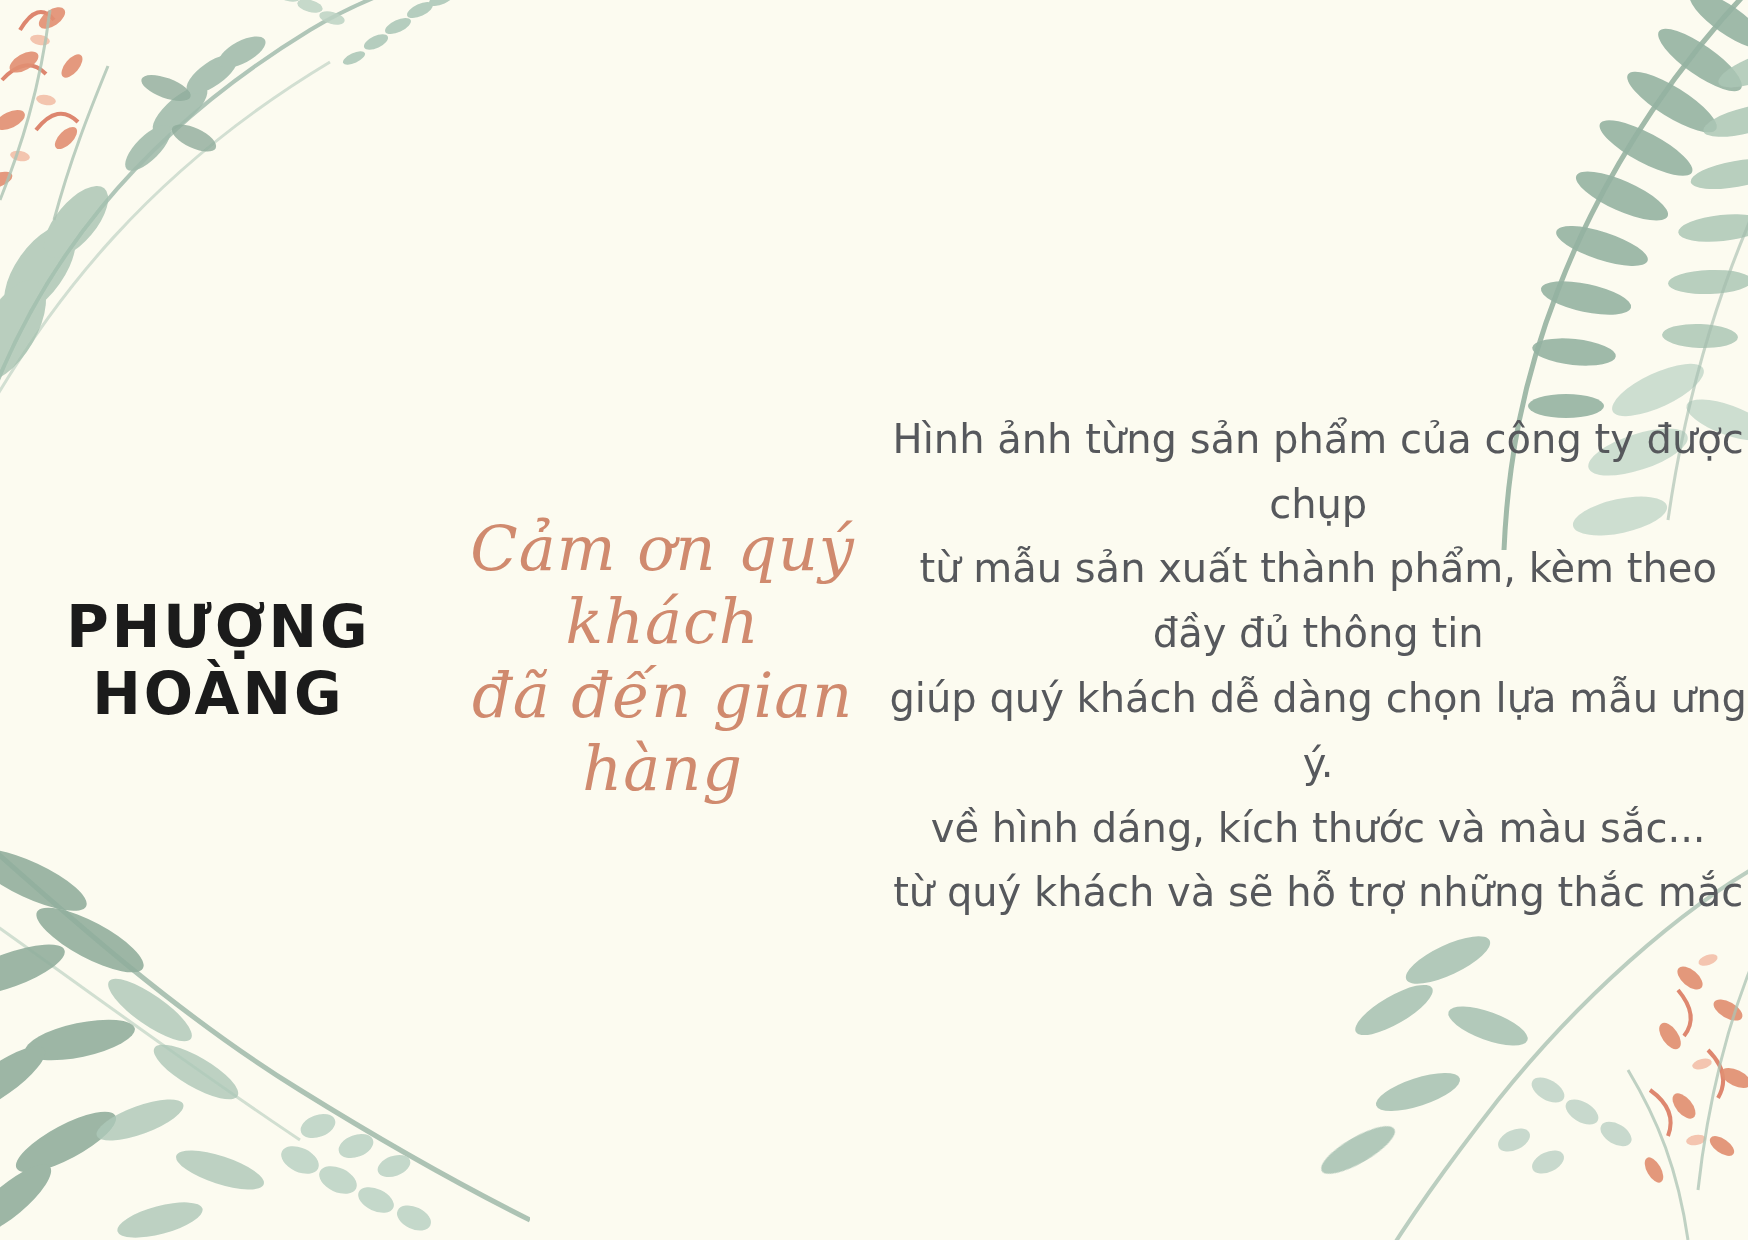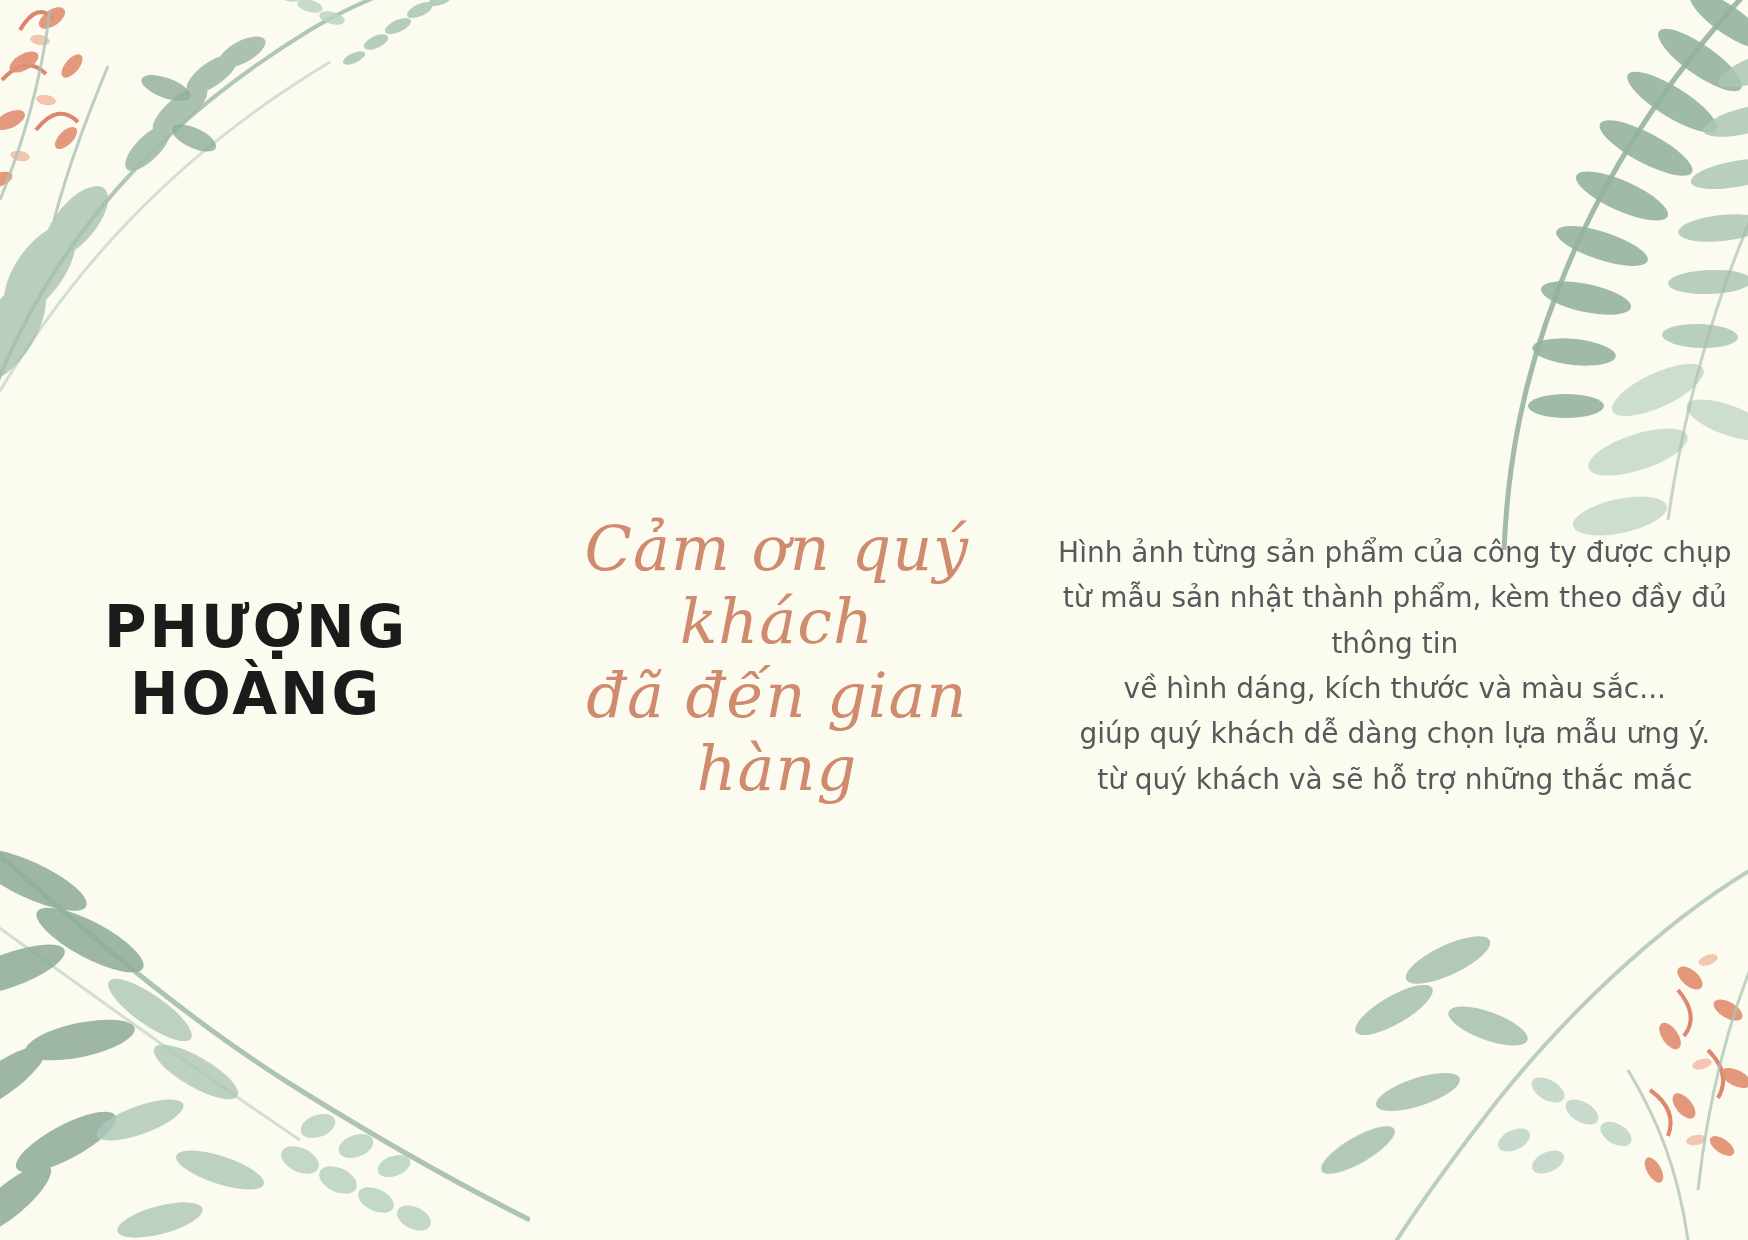"Hình ảnh từng sản phẩm" .body-text { font-size: 28px -> 40px }
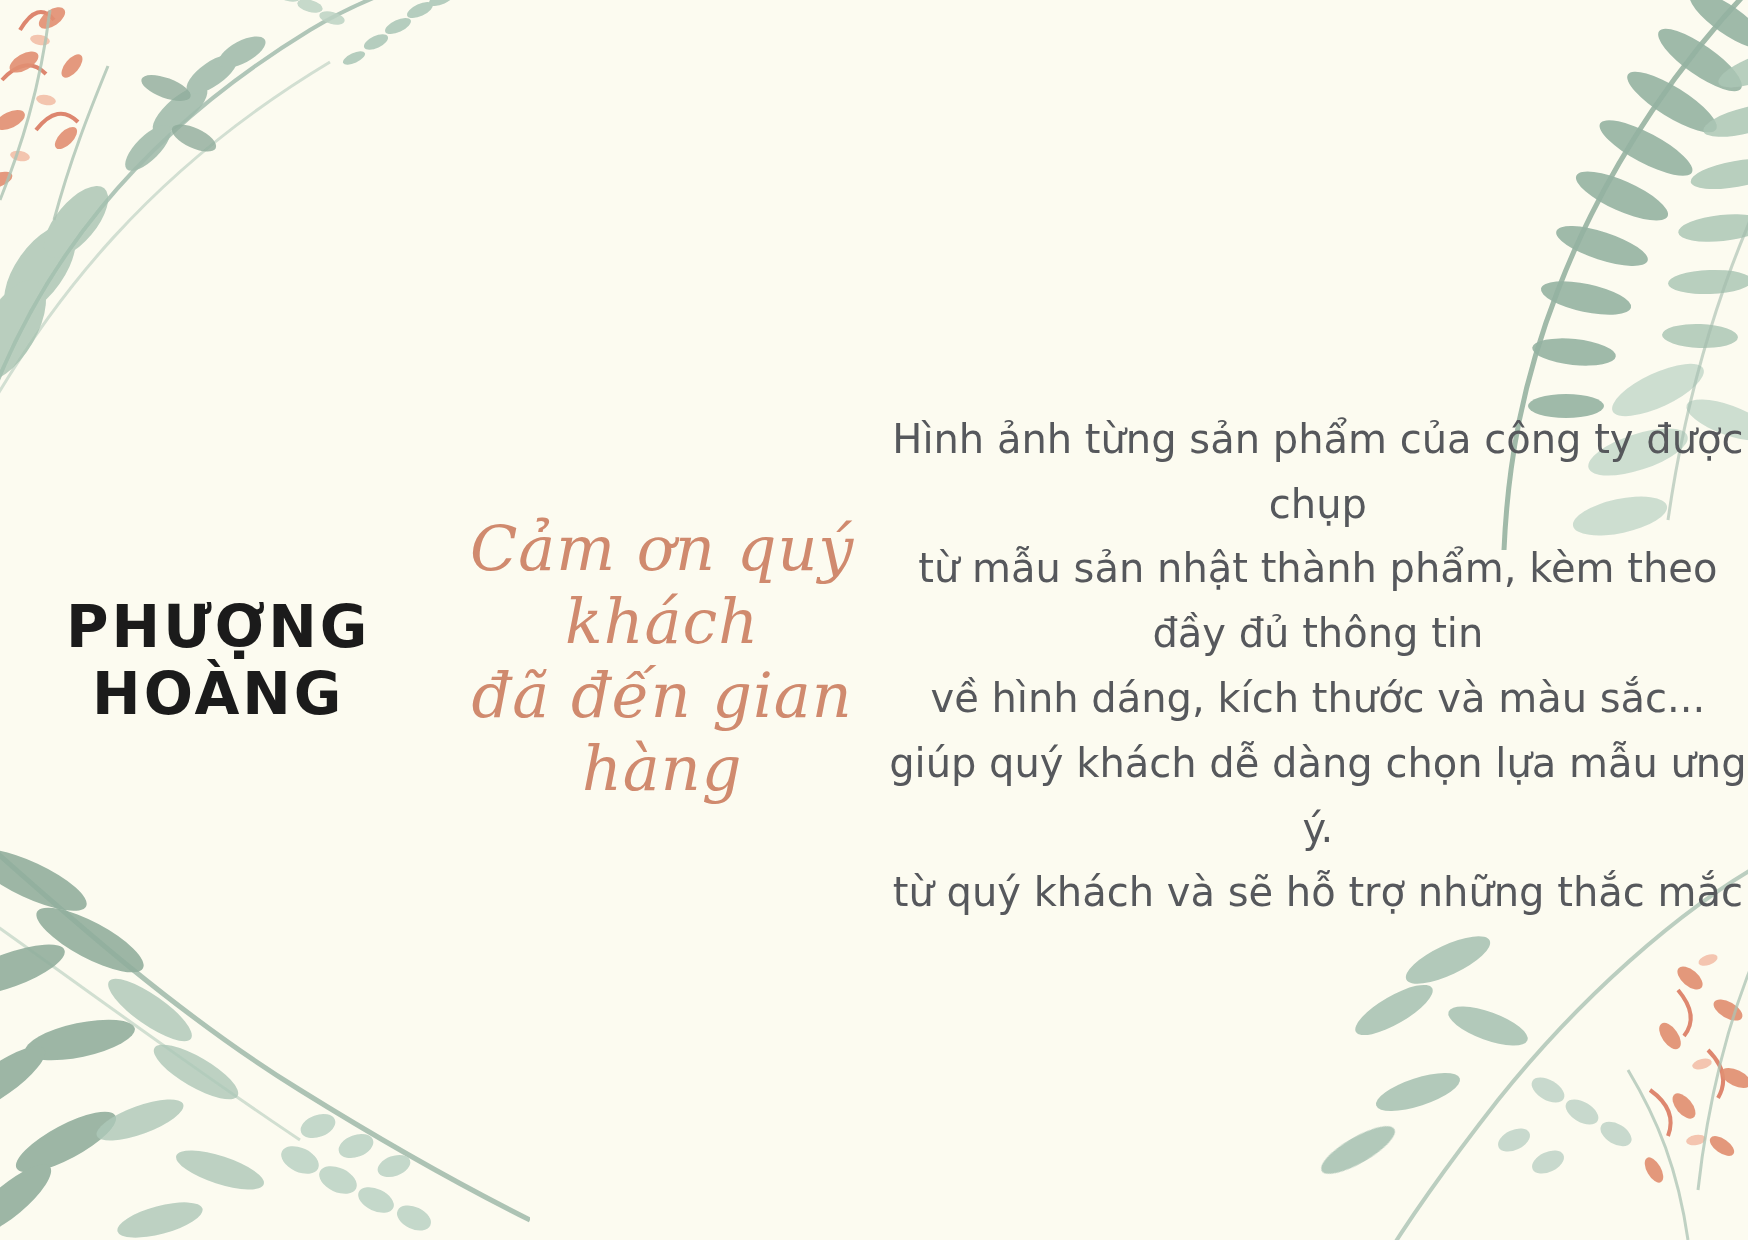"từ mẫu sản nhật thành" p { text: nhật -> xuất }
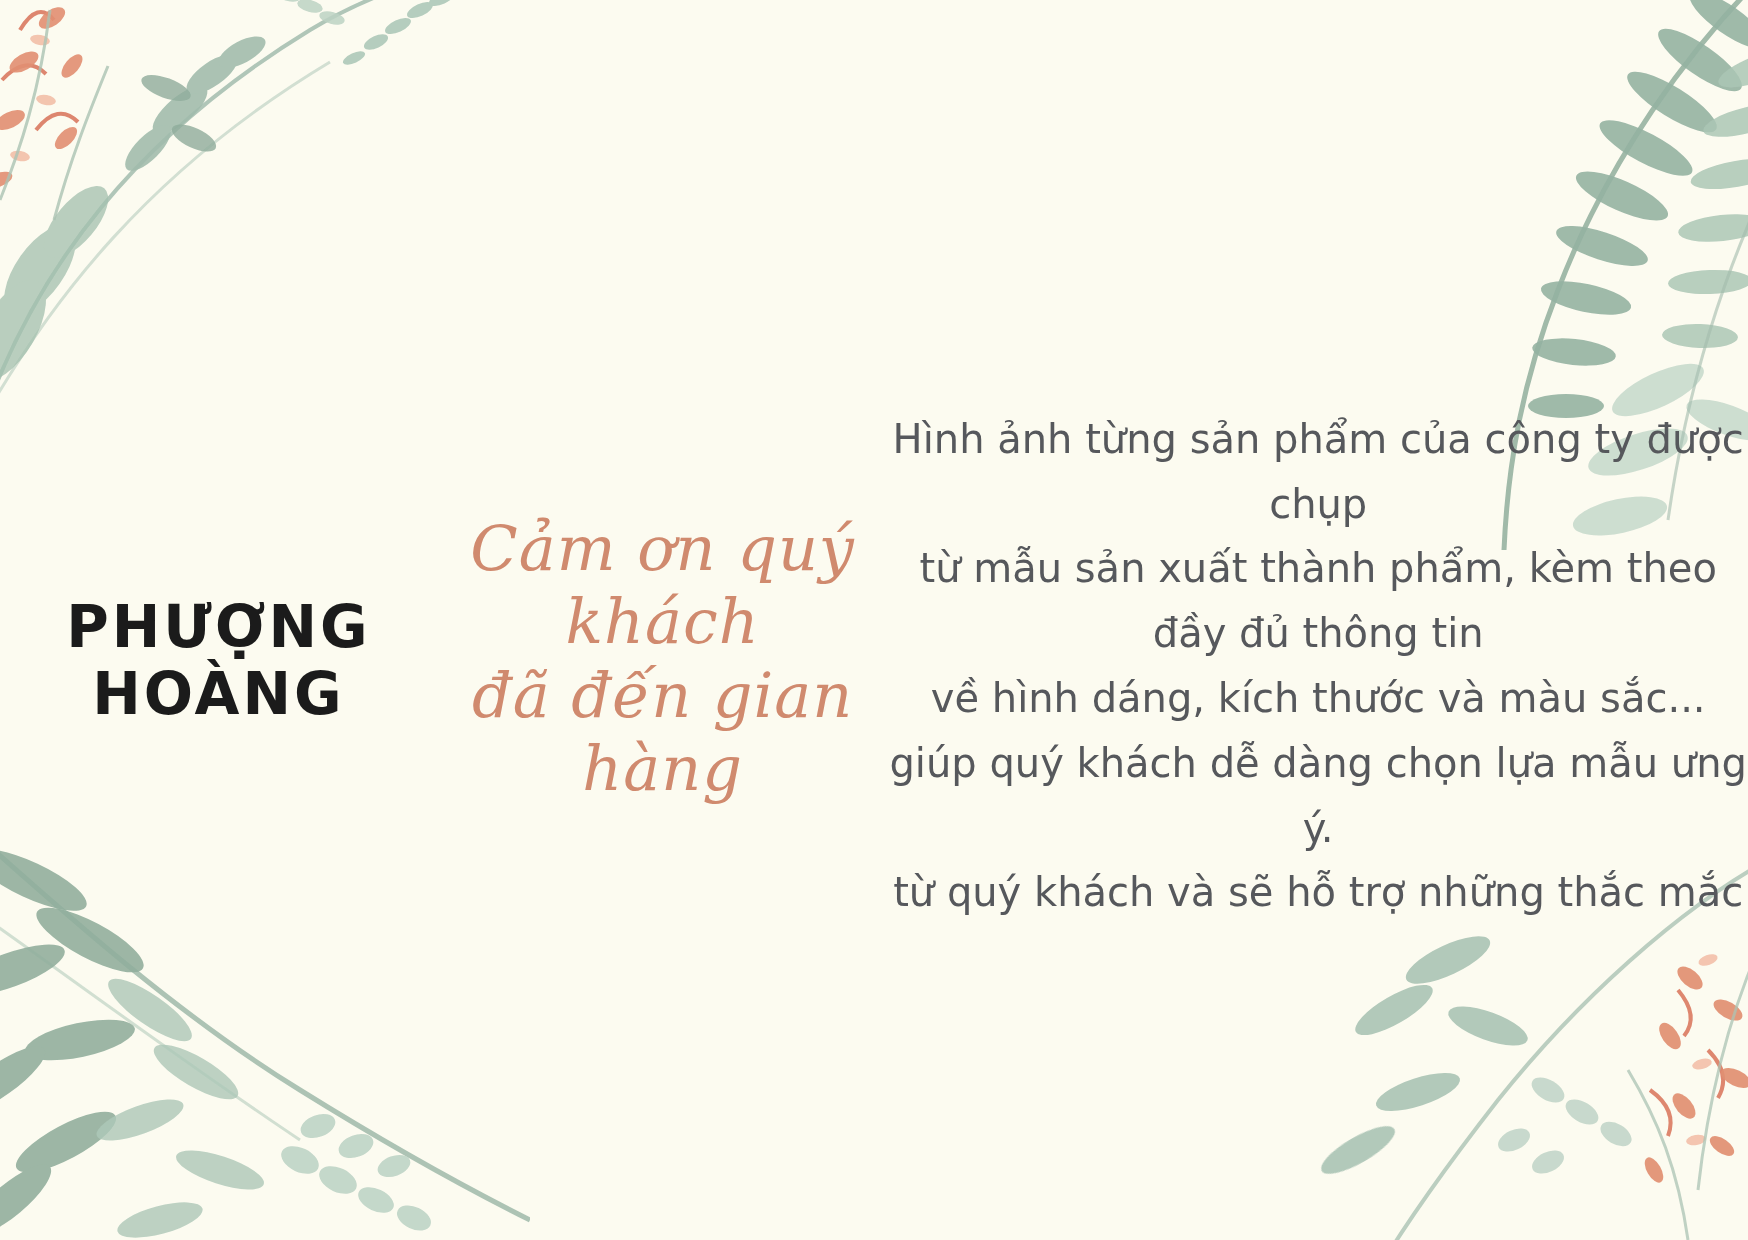"về hình dáng, kích thước" p { order: before "giúp quý khách dễ dàng" -> after "giúp quý khách dễ dàng" }
